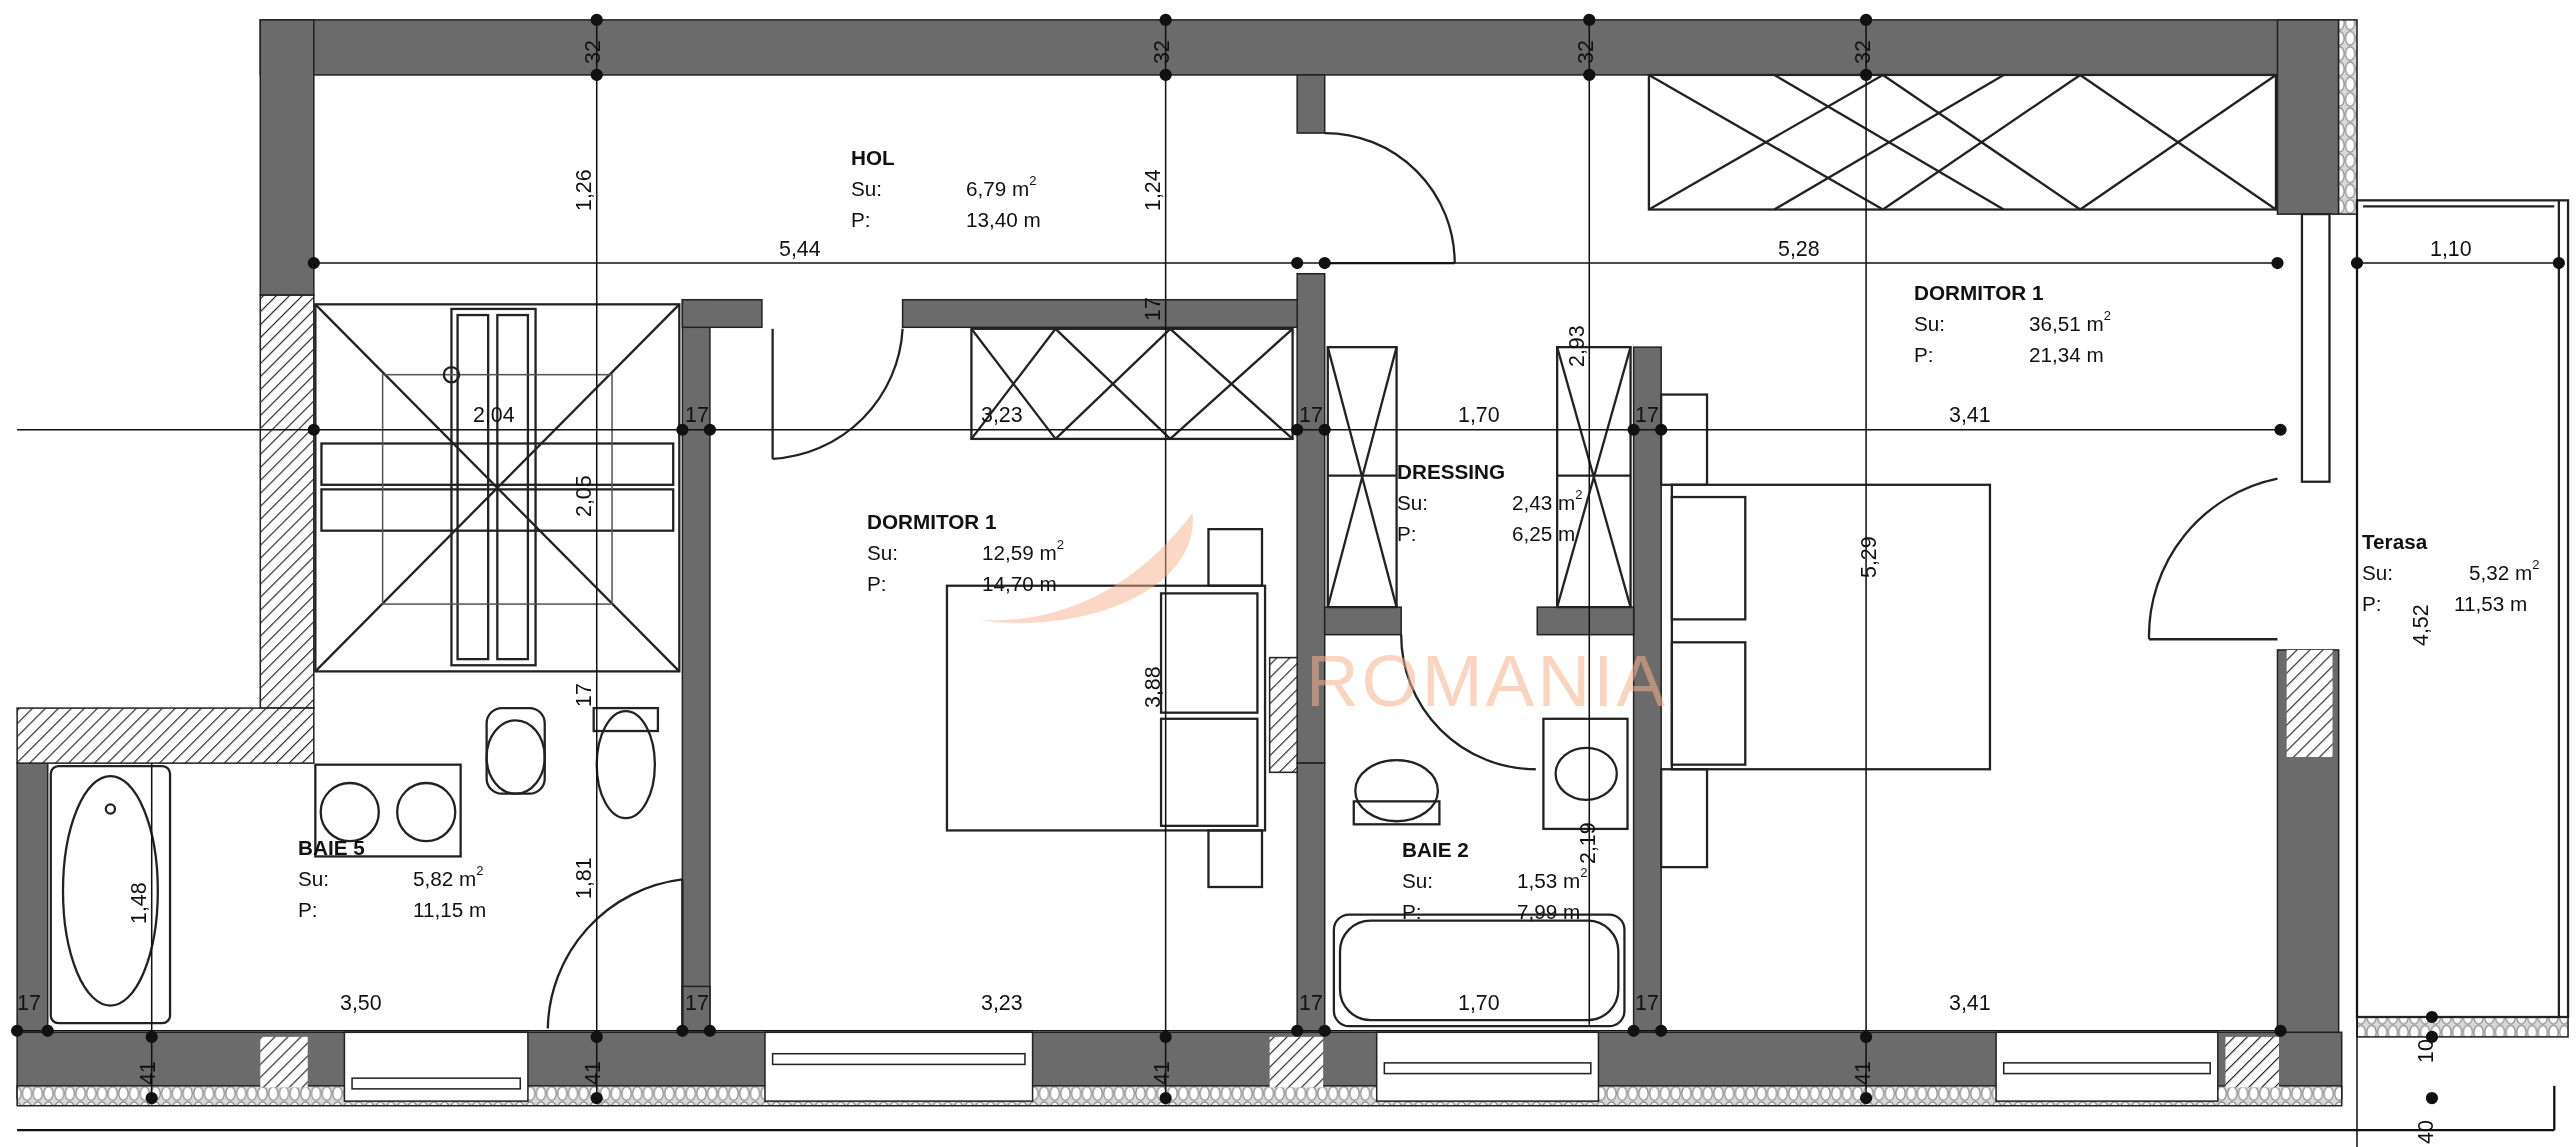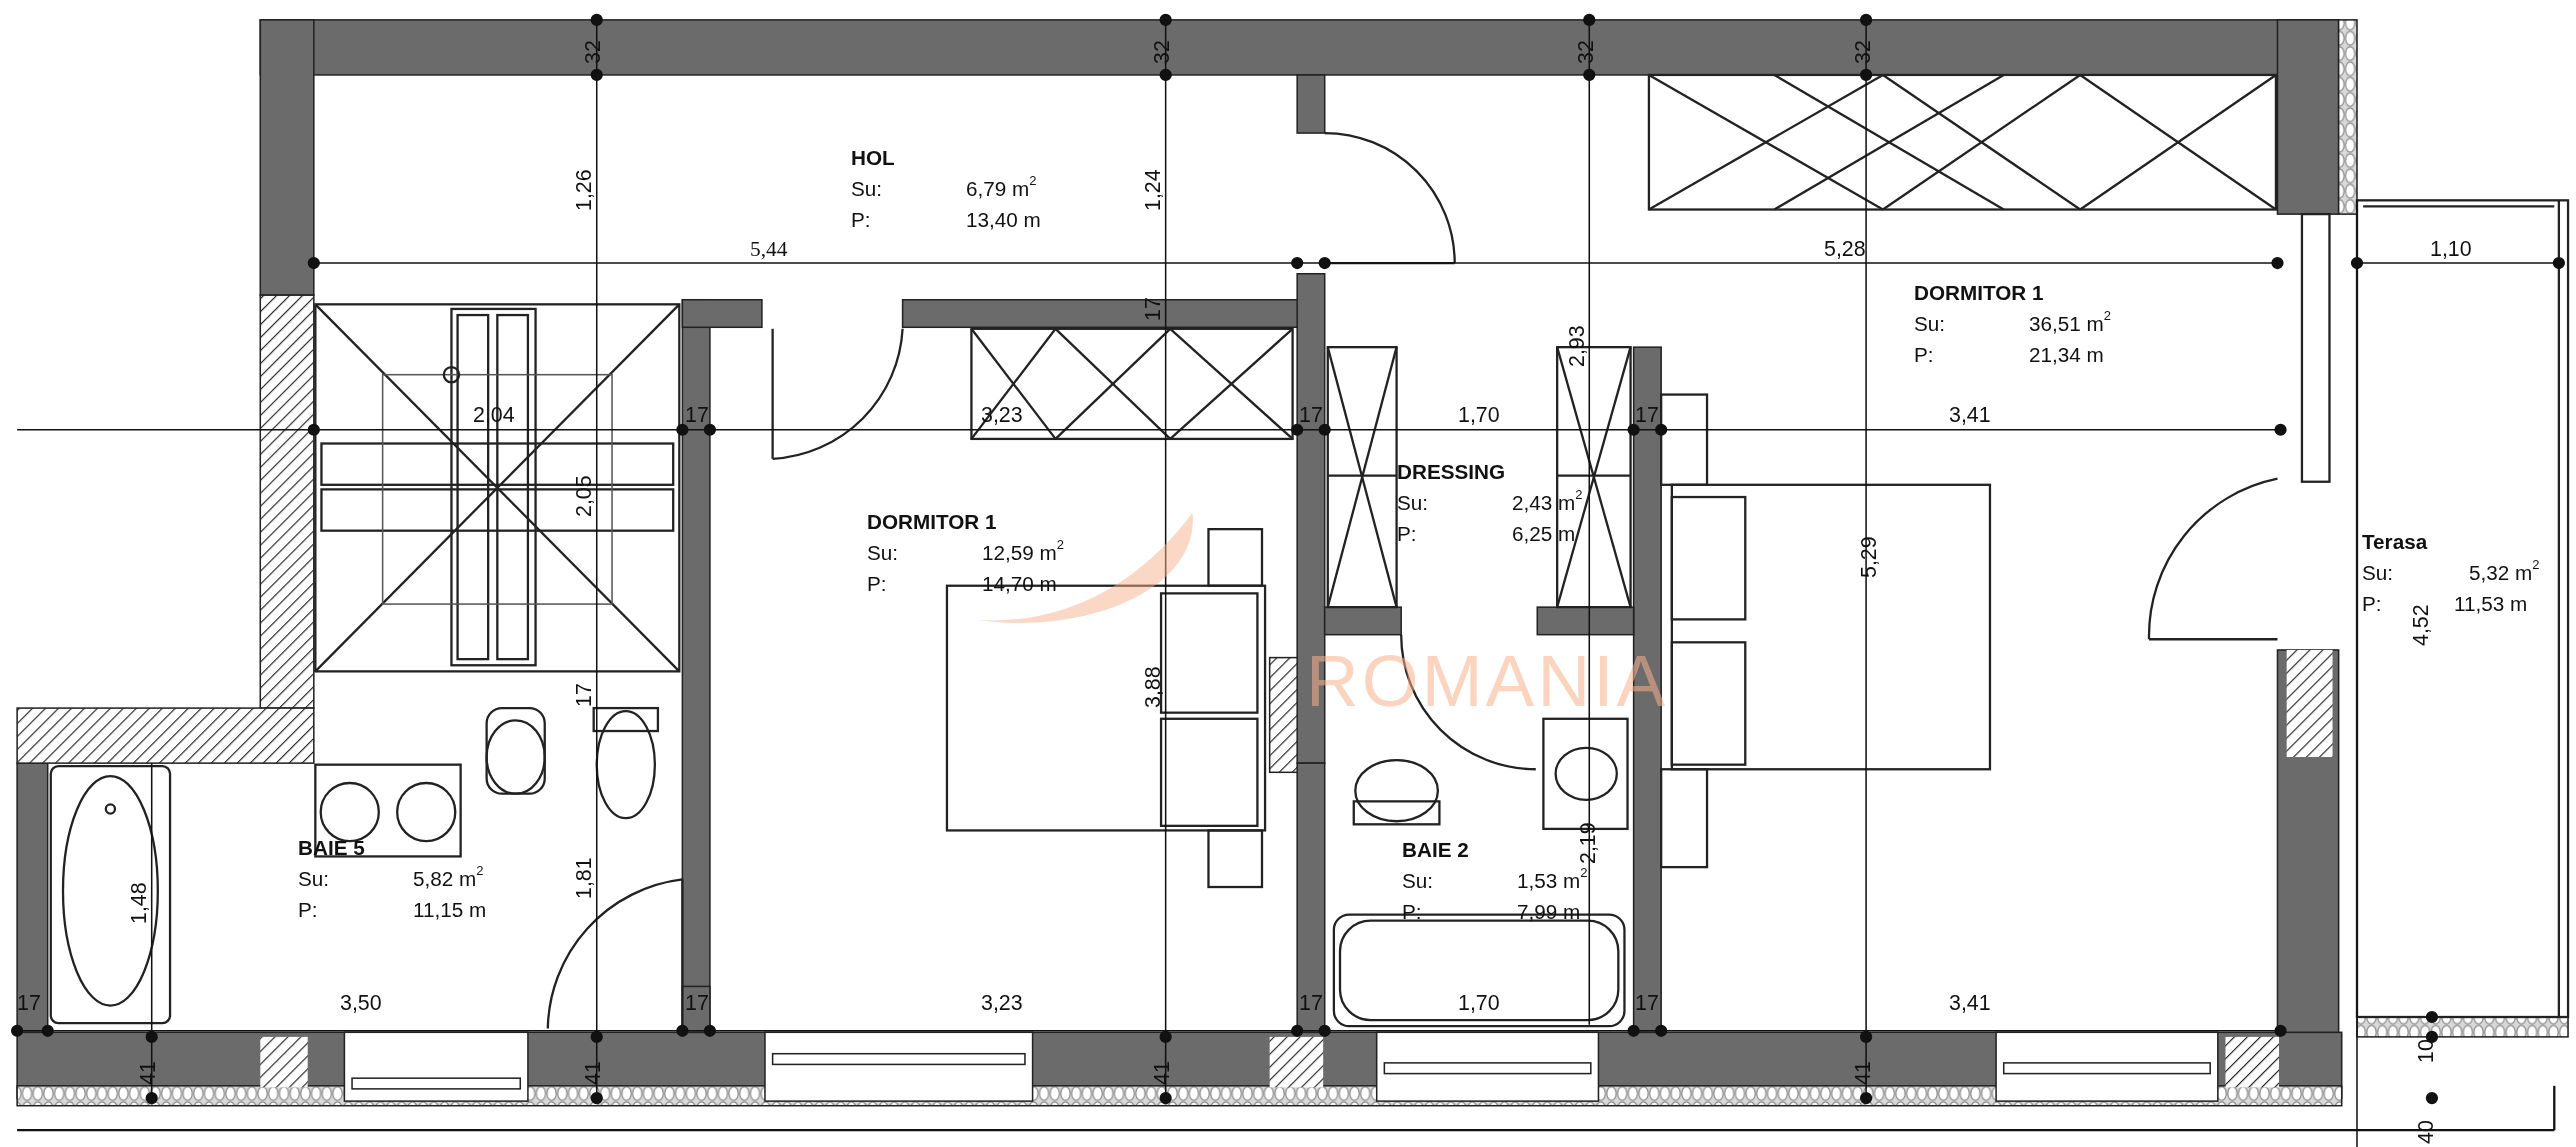"5,44" span.dim { font-family: Liberation Serif, serif -> none; left: 750px -> 779px }
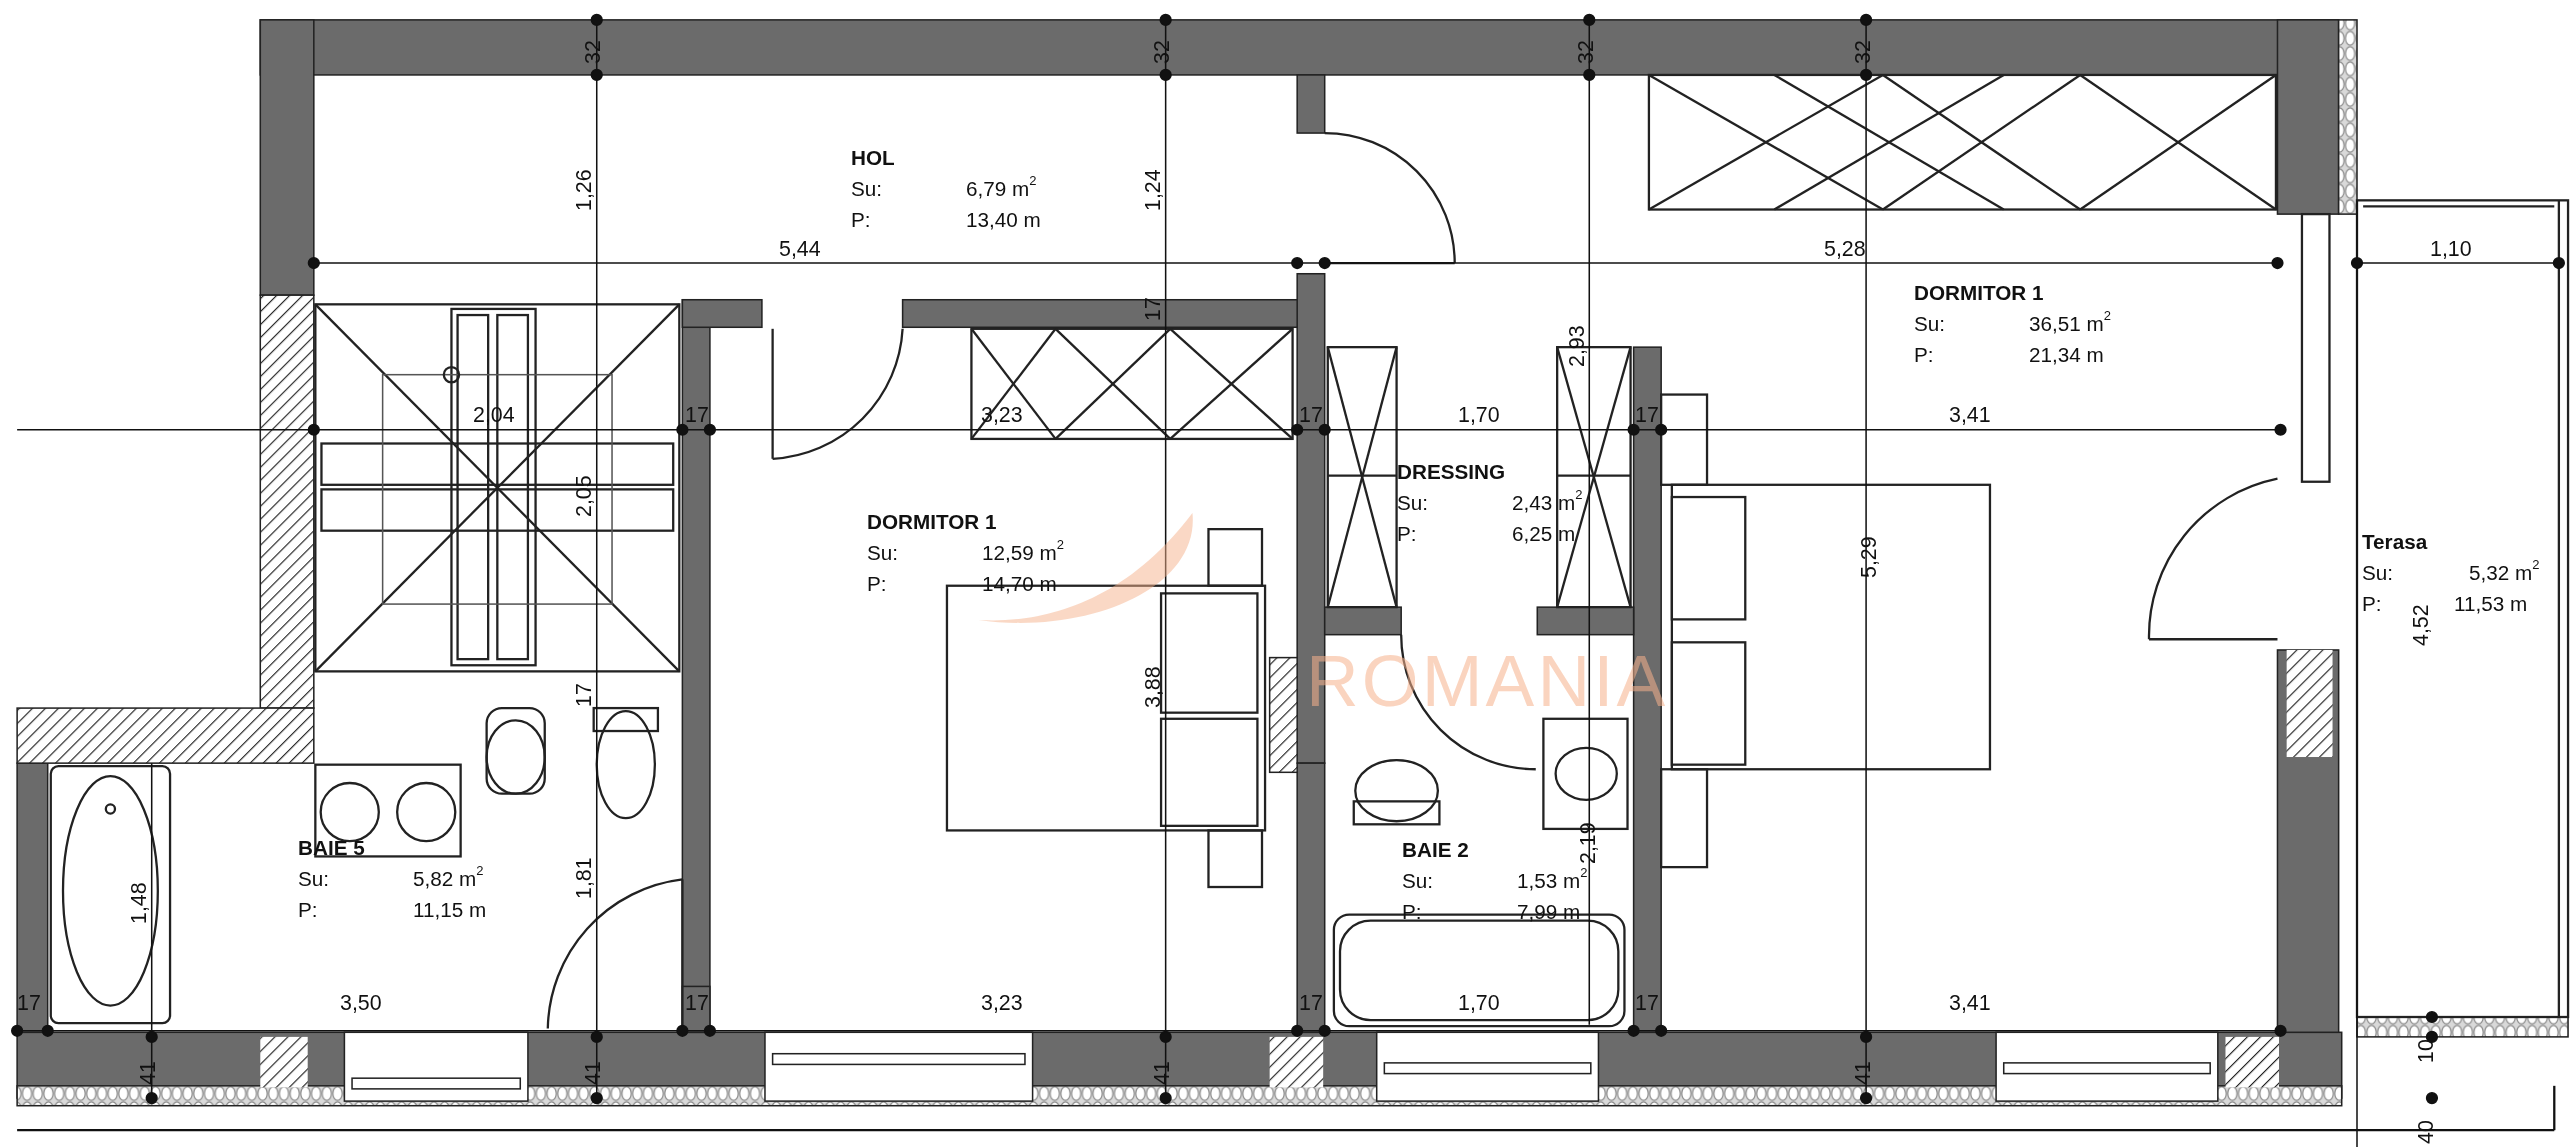"5,28" span.dim { margin-left: 46px -> none }
